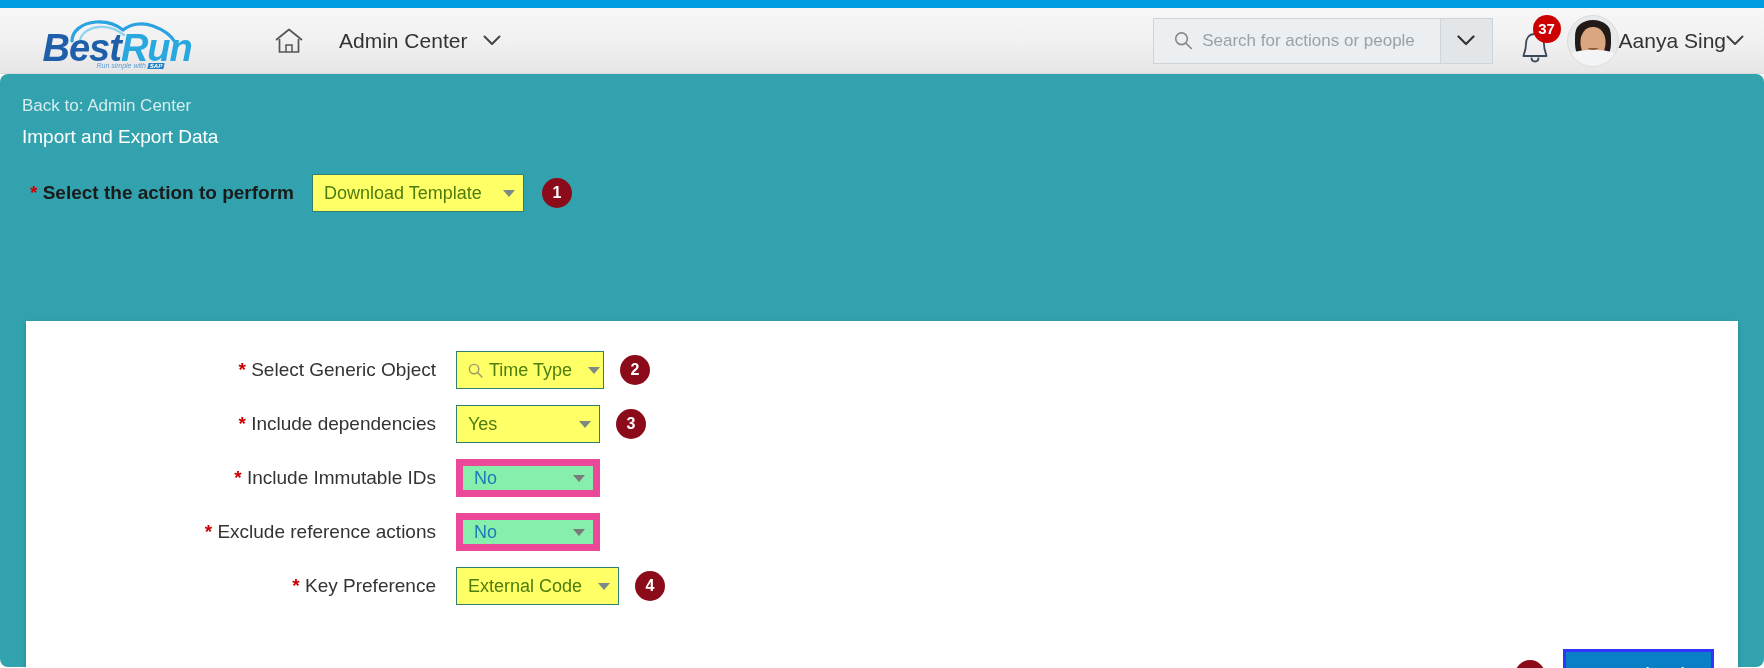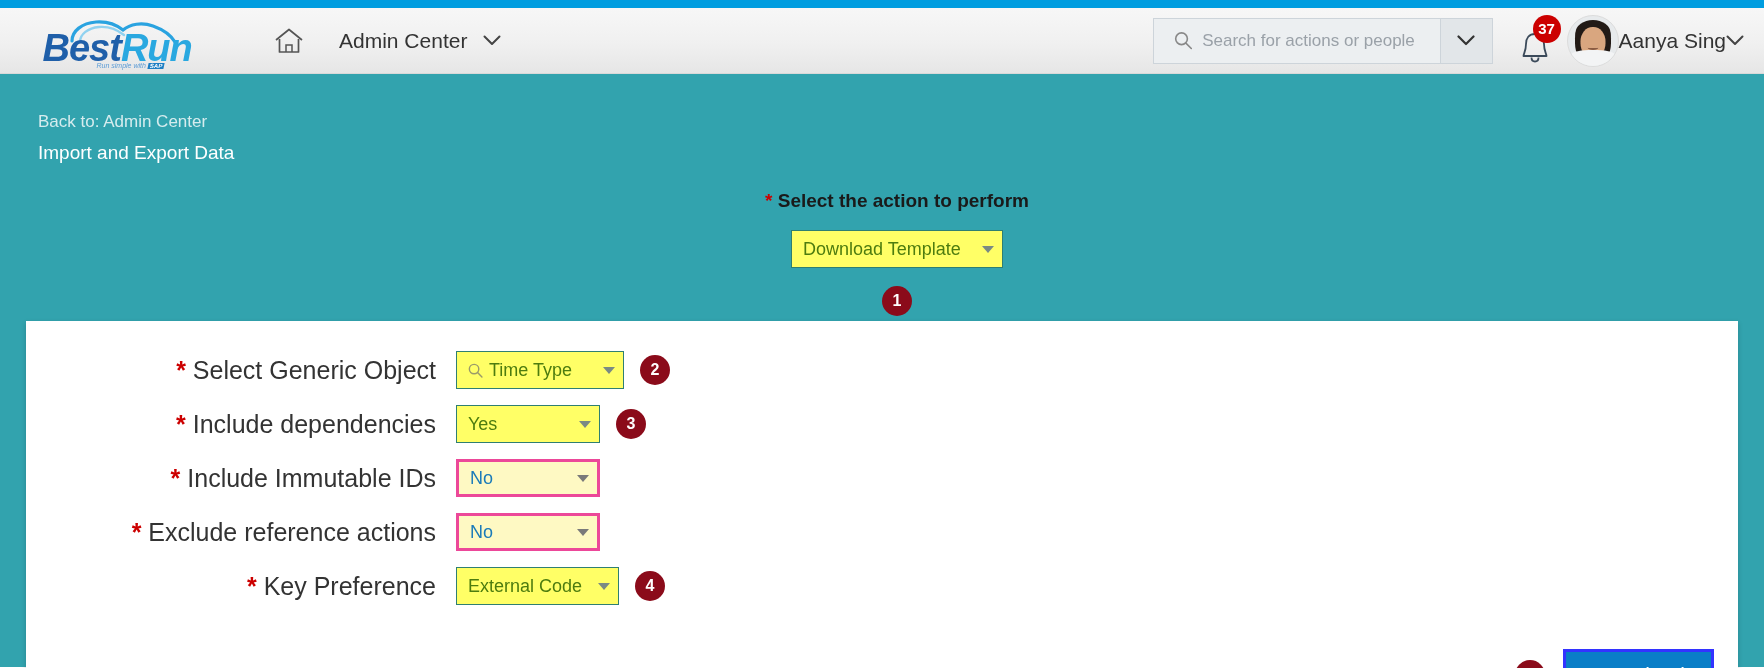"Back to: Admin Center" .page { border-radius: none -> 8px; padding: 16px -> 0 }
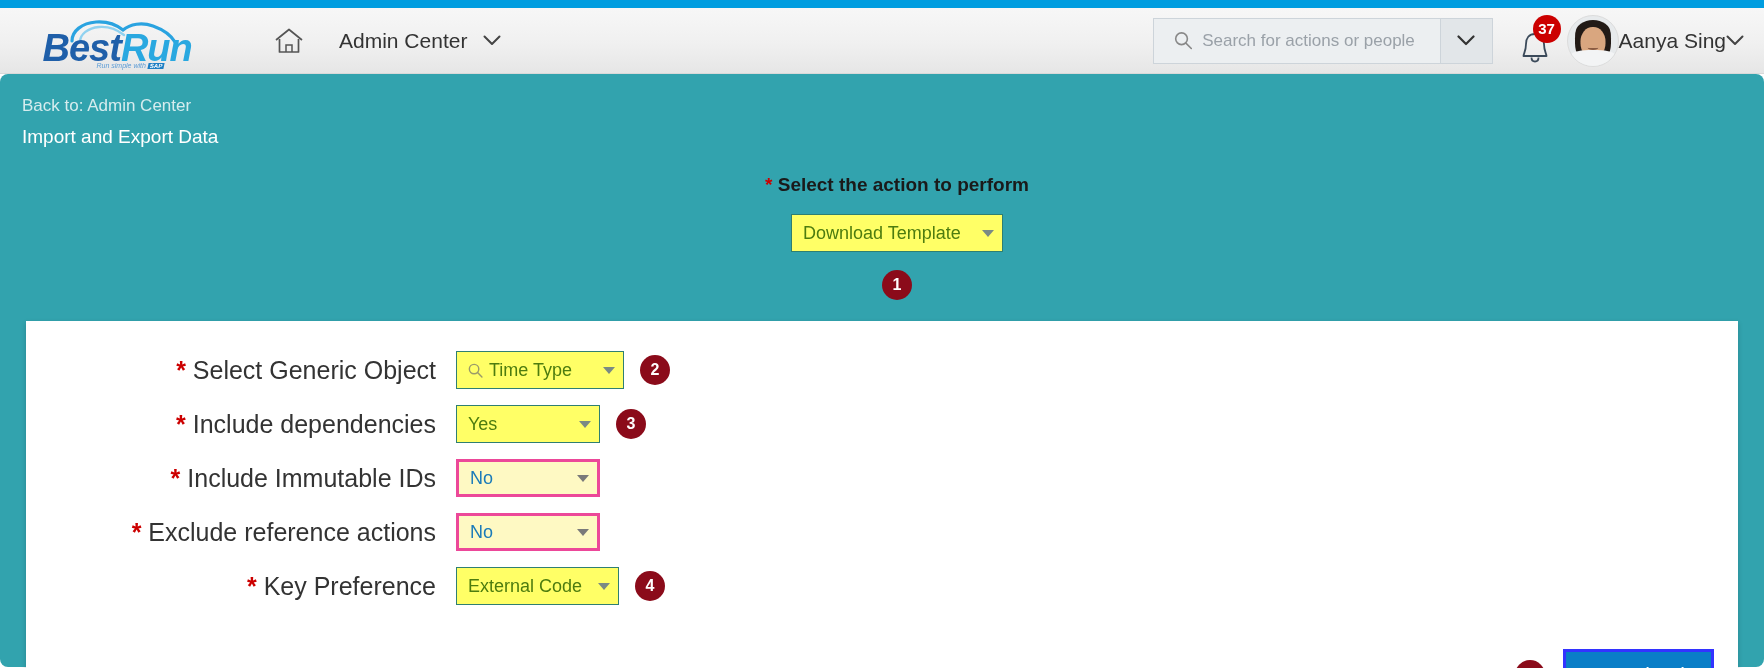"* Select the action to" .action-row { flex-direction: column -> none }
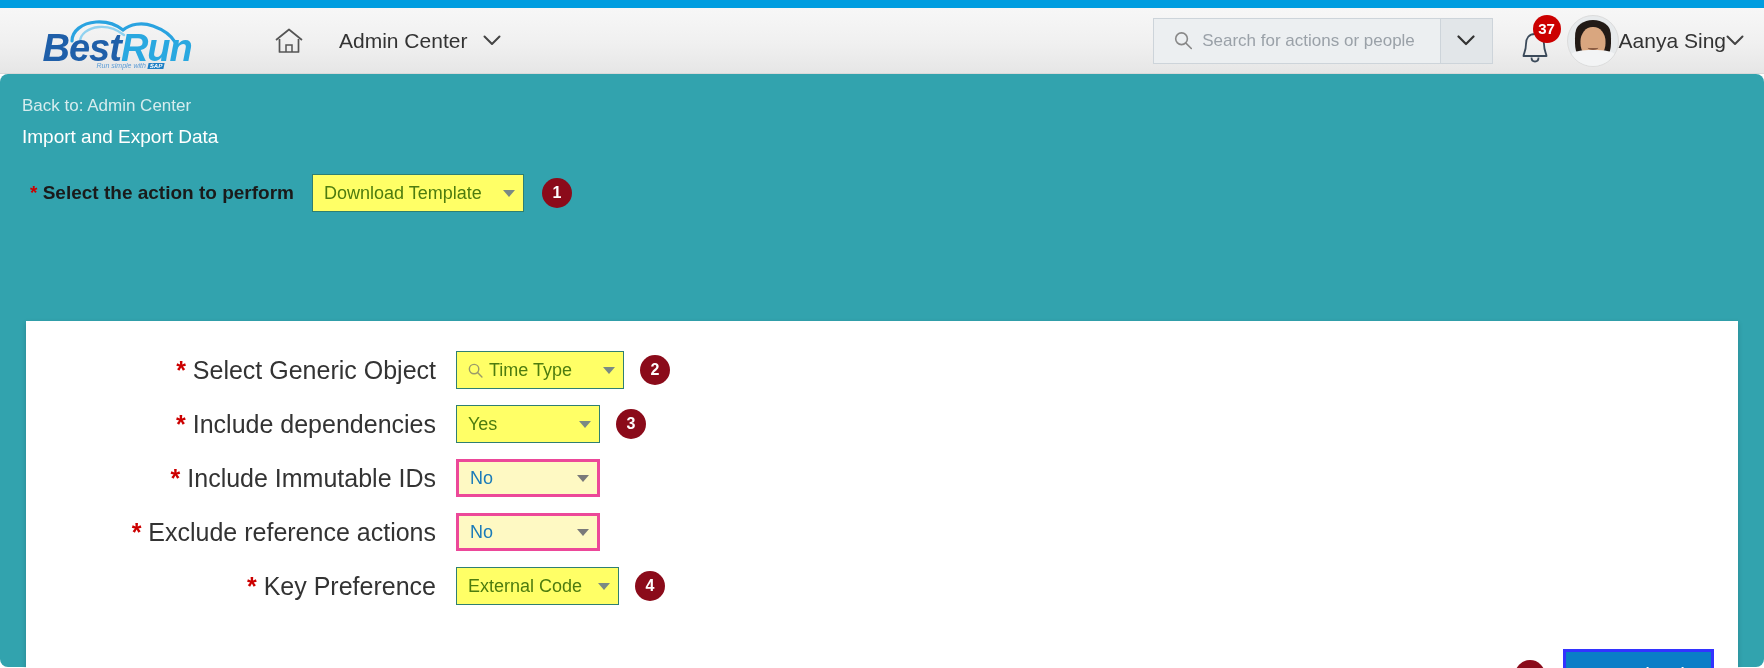"* Select Generic Object" .form-label { font-size: 25px -> 19px }
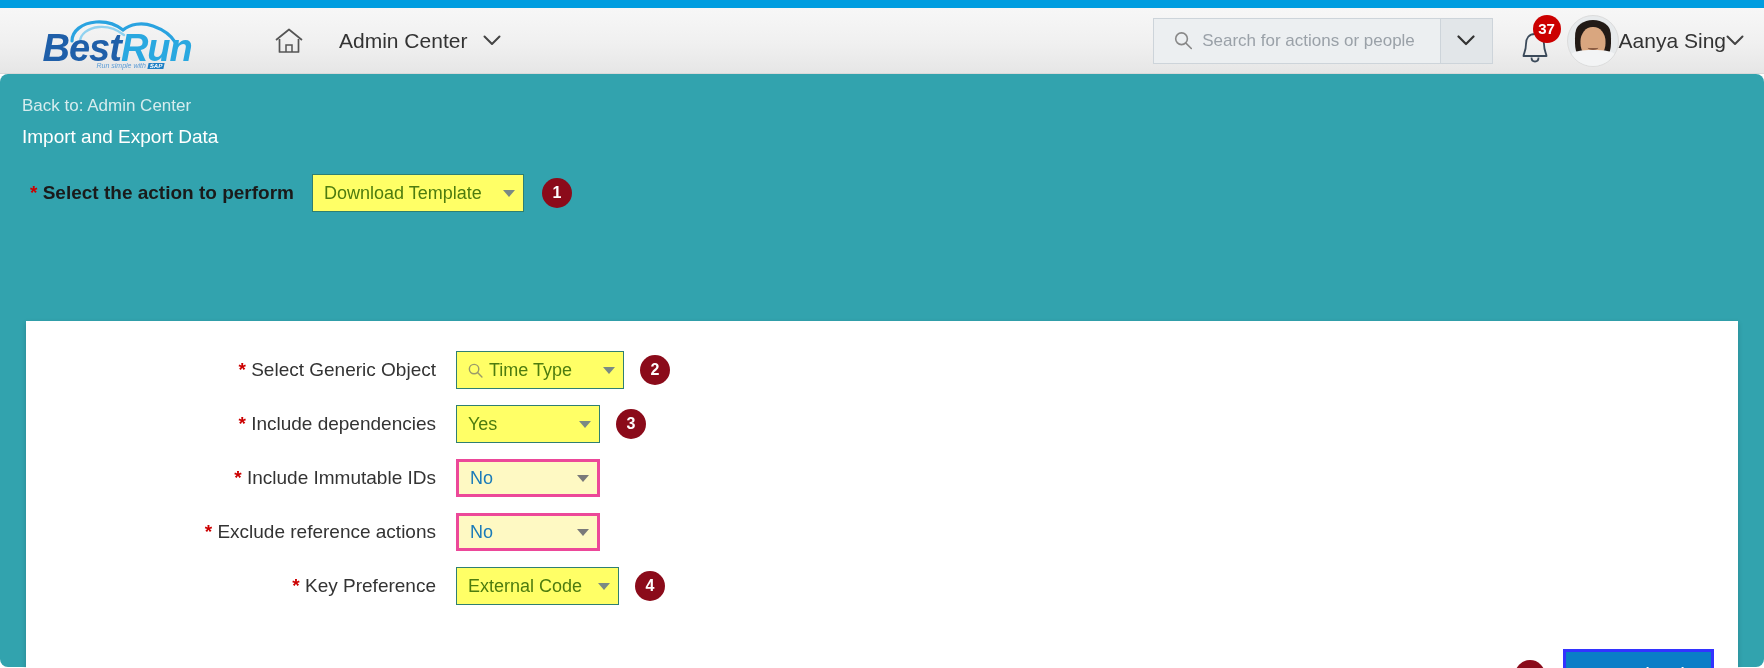"Time Type" .dd-generic { width: 168px -> 148px }
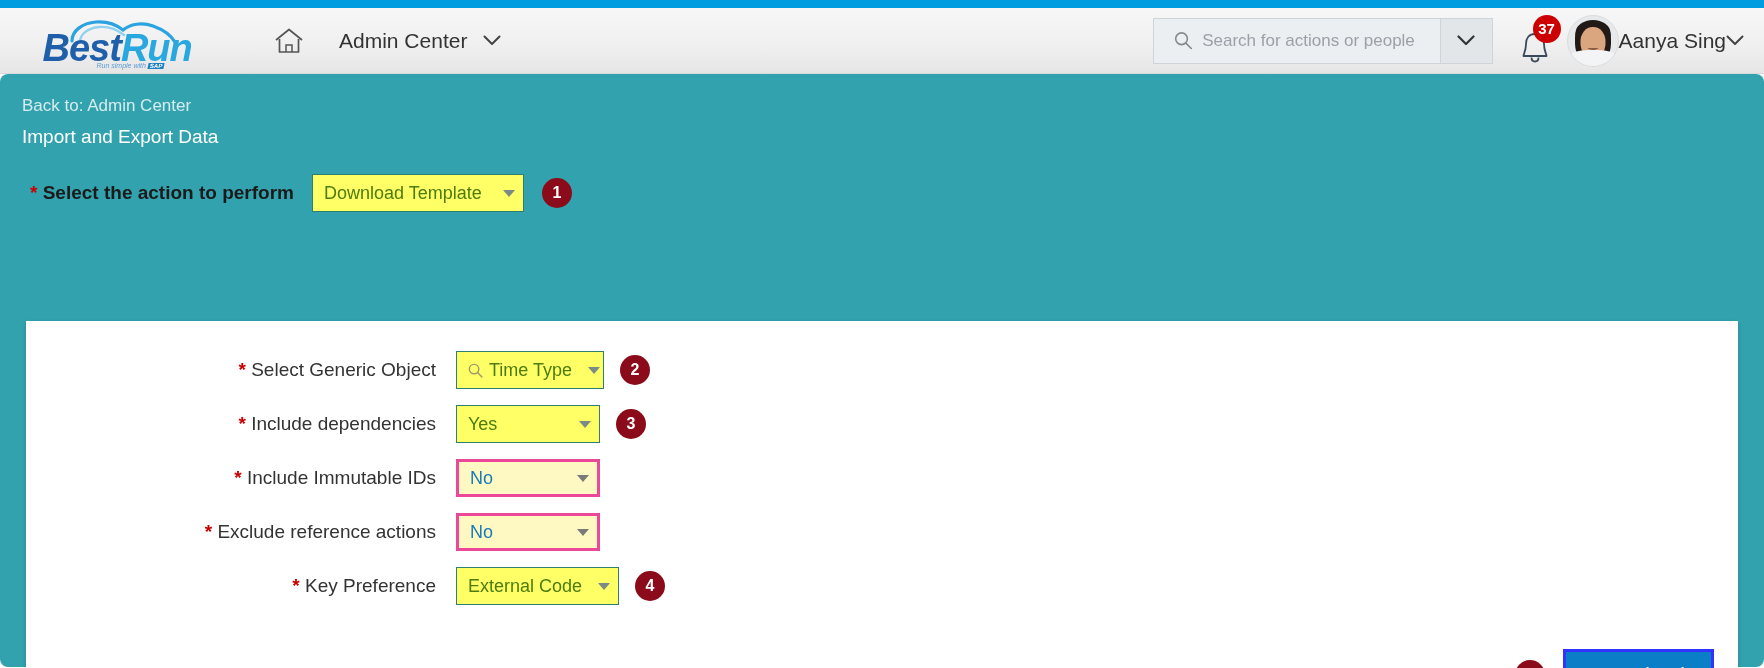"No" .dd { background: #fef9c3 -> #86efac; border: 3px solid #ec4899 -> 7px solid #ec4899 }
